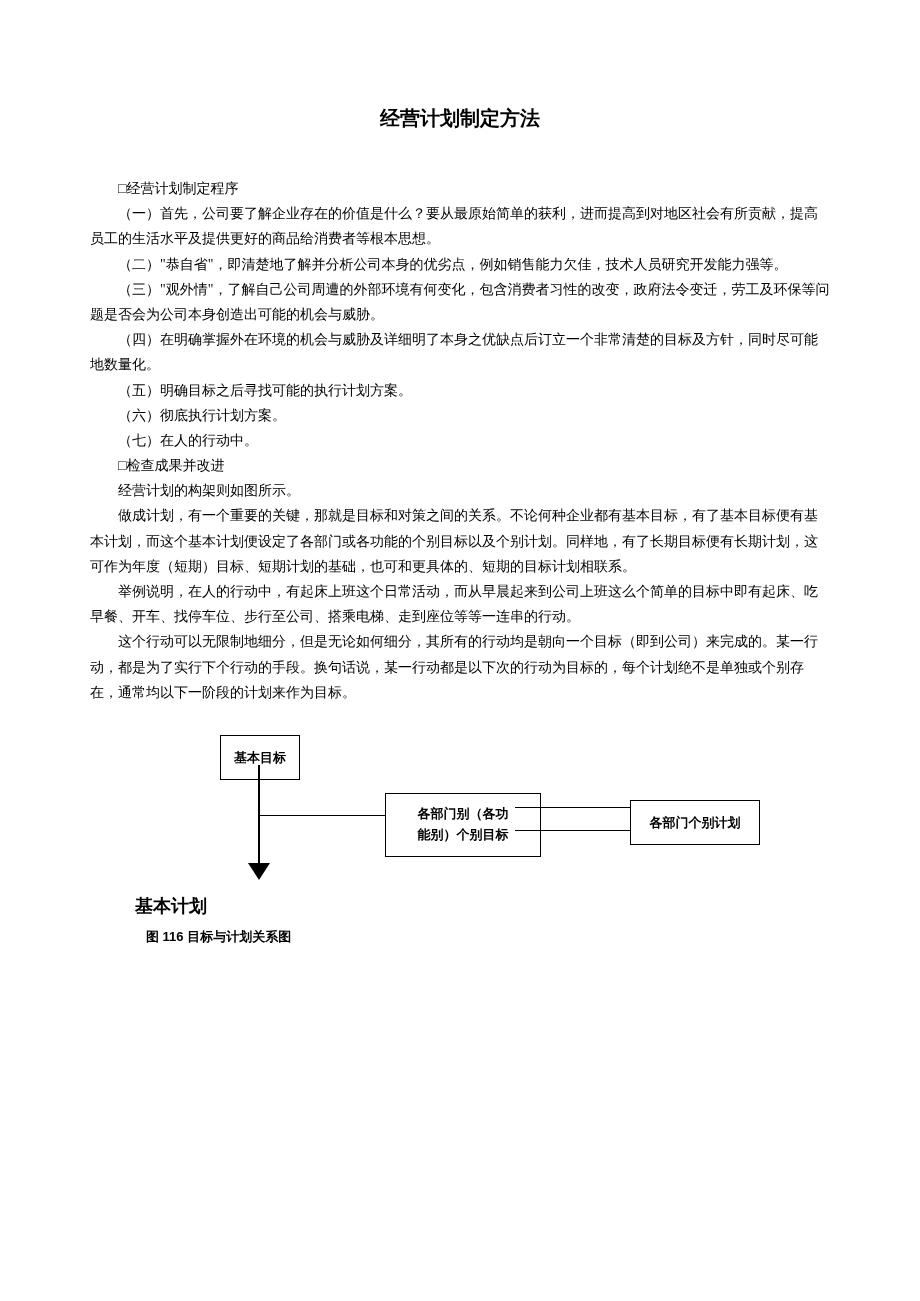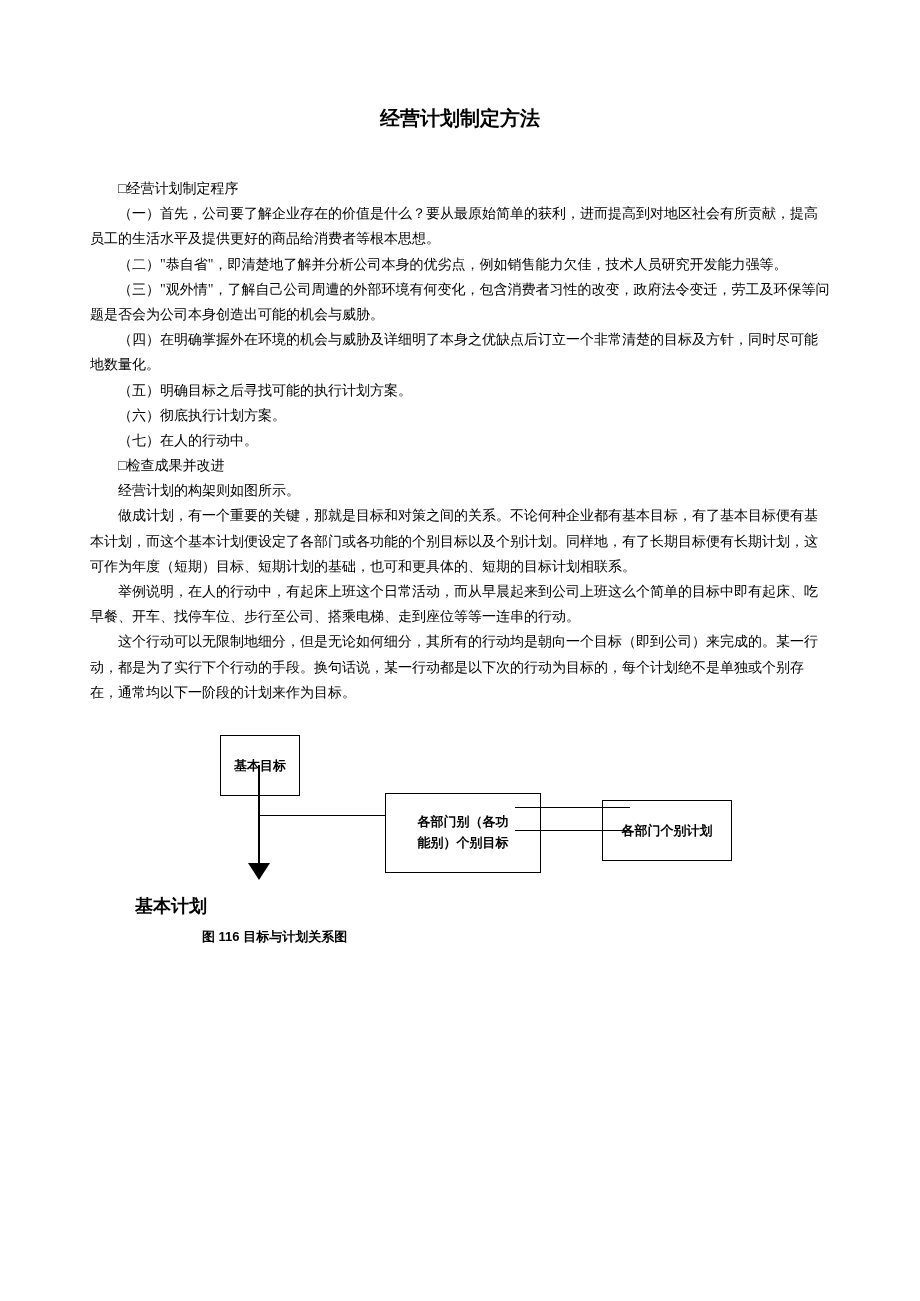"基本目标" .box { padding: 18px 10px -> 10px 10px }
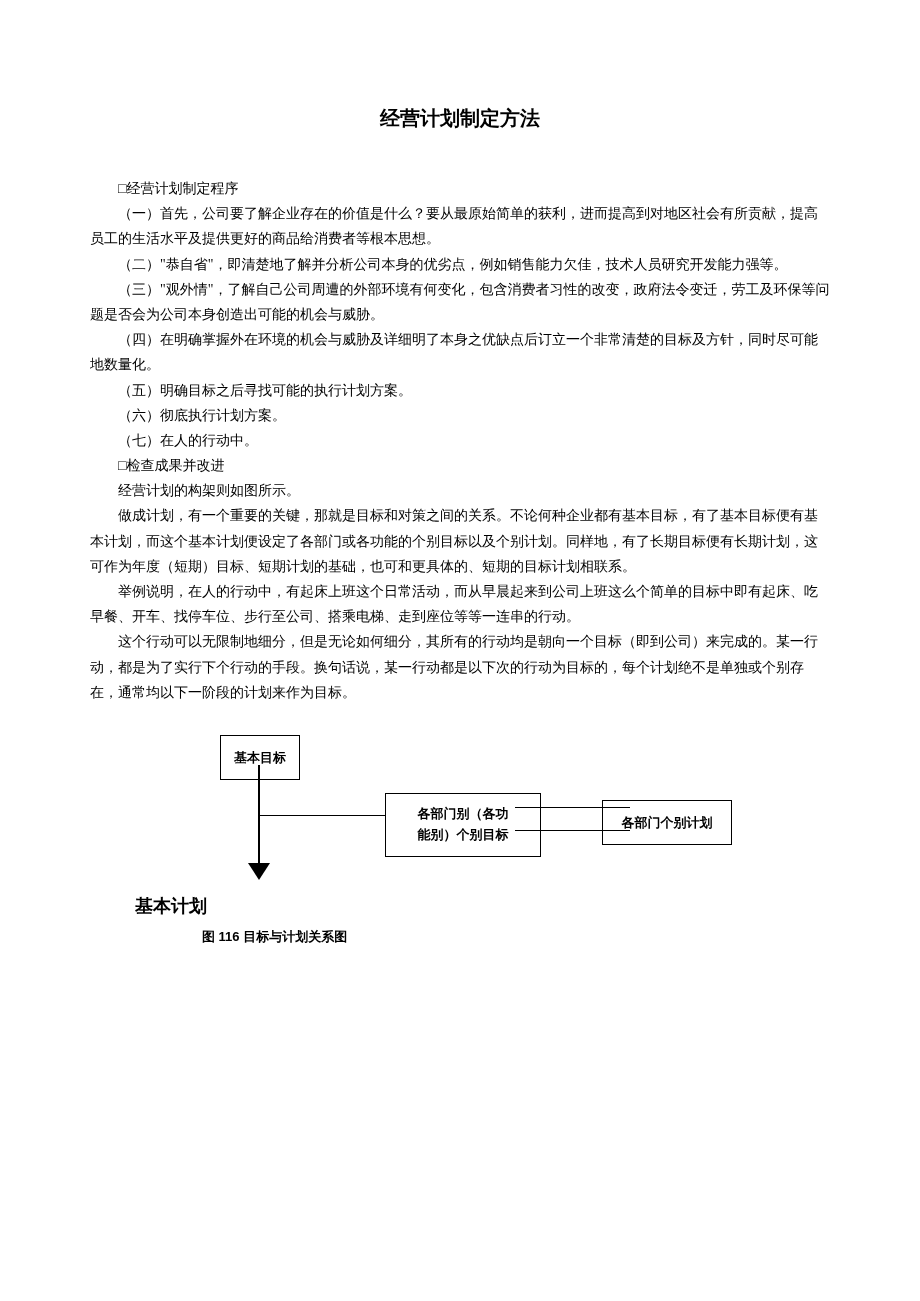"各部门个别计划" .box-dept-plan { left: 512px -> 540px }
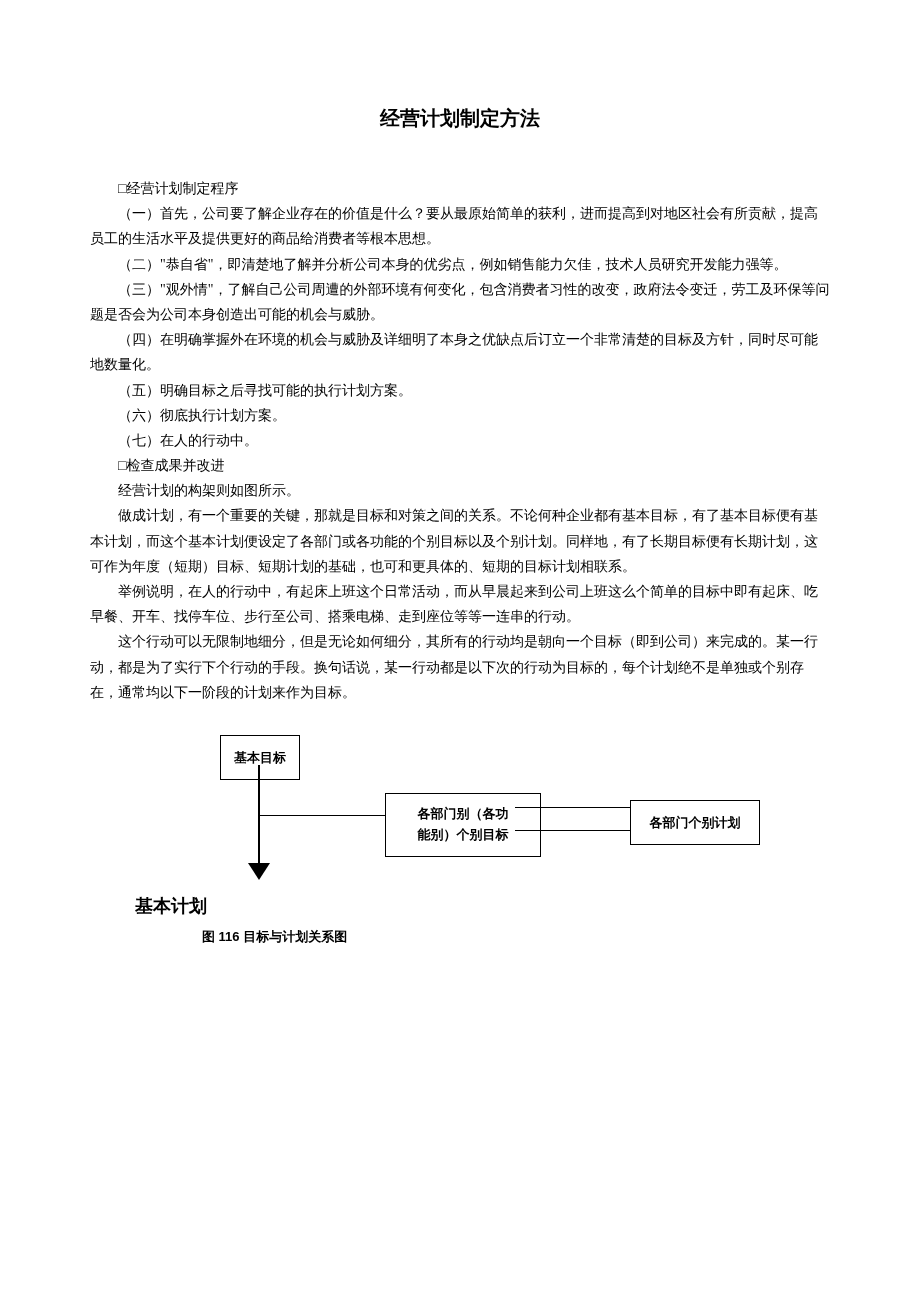"图 116 目标与计划关系图" .caption { margin-left: 112px -> 56px }
